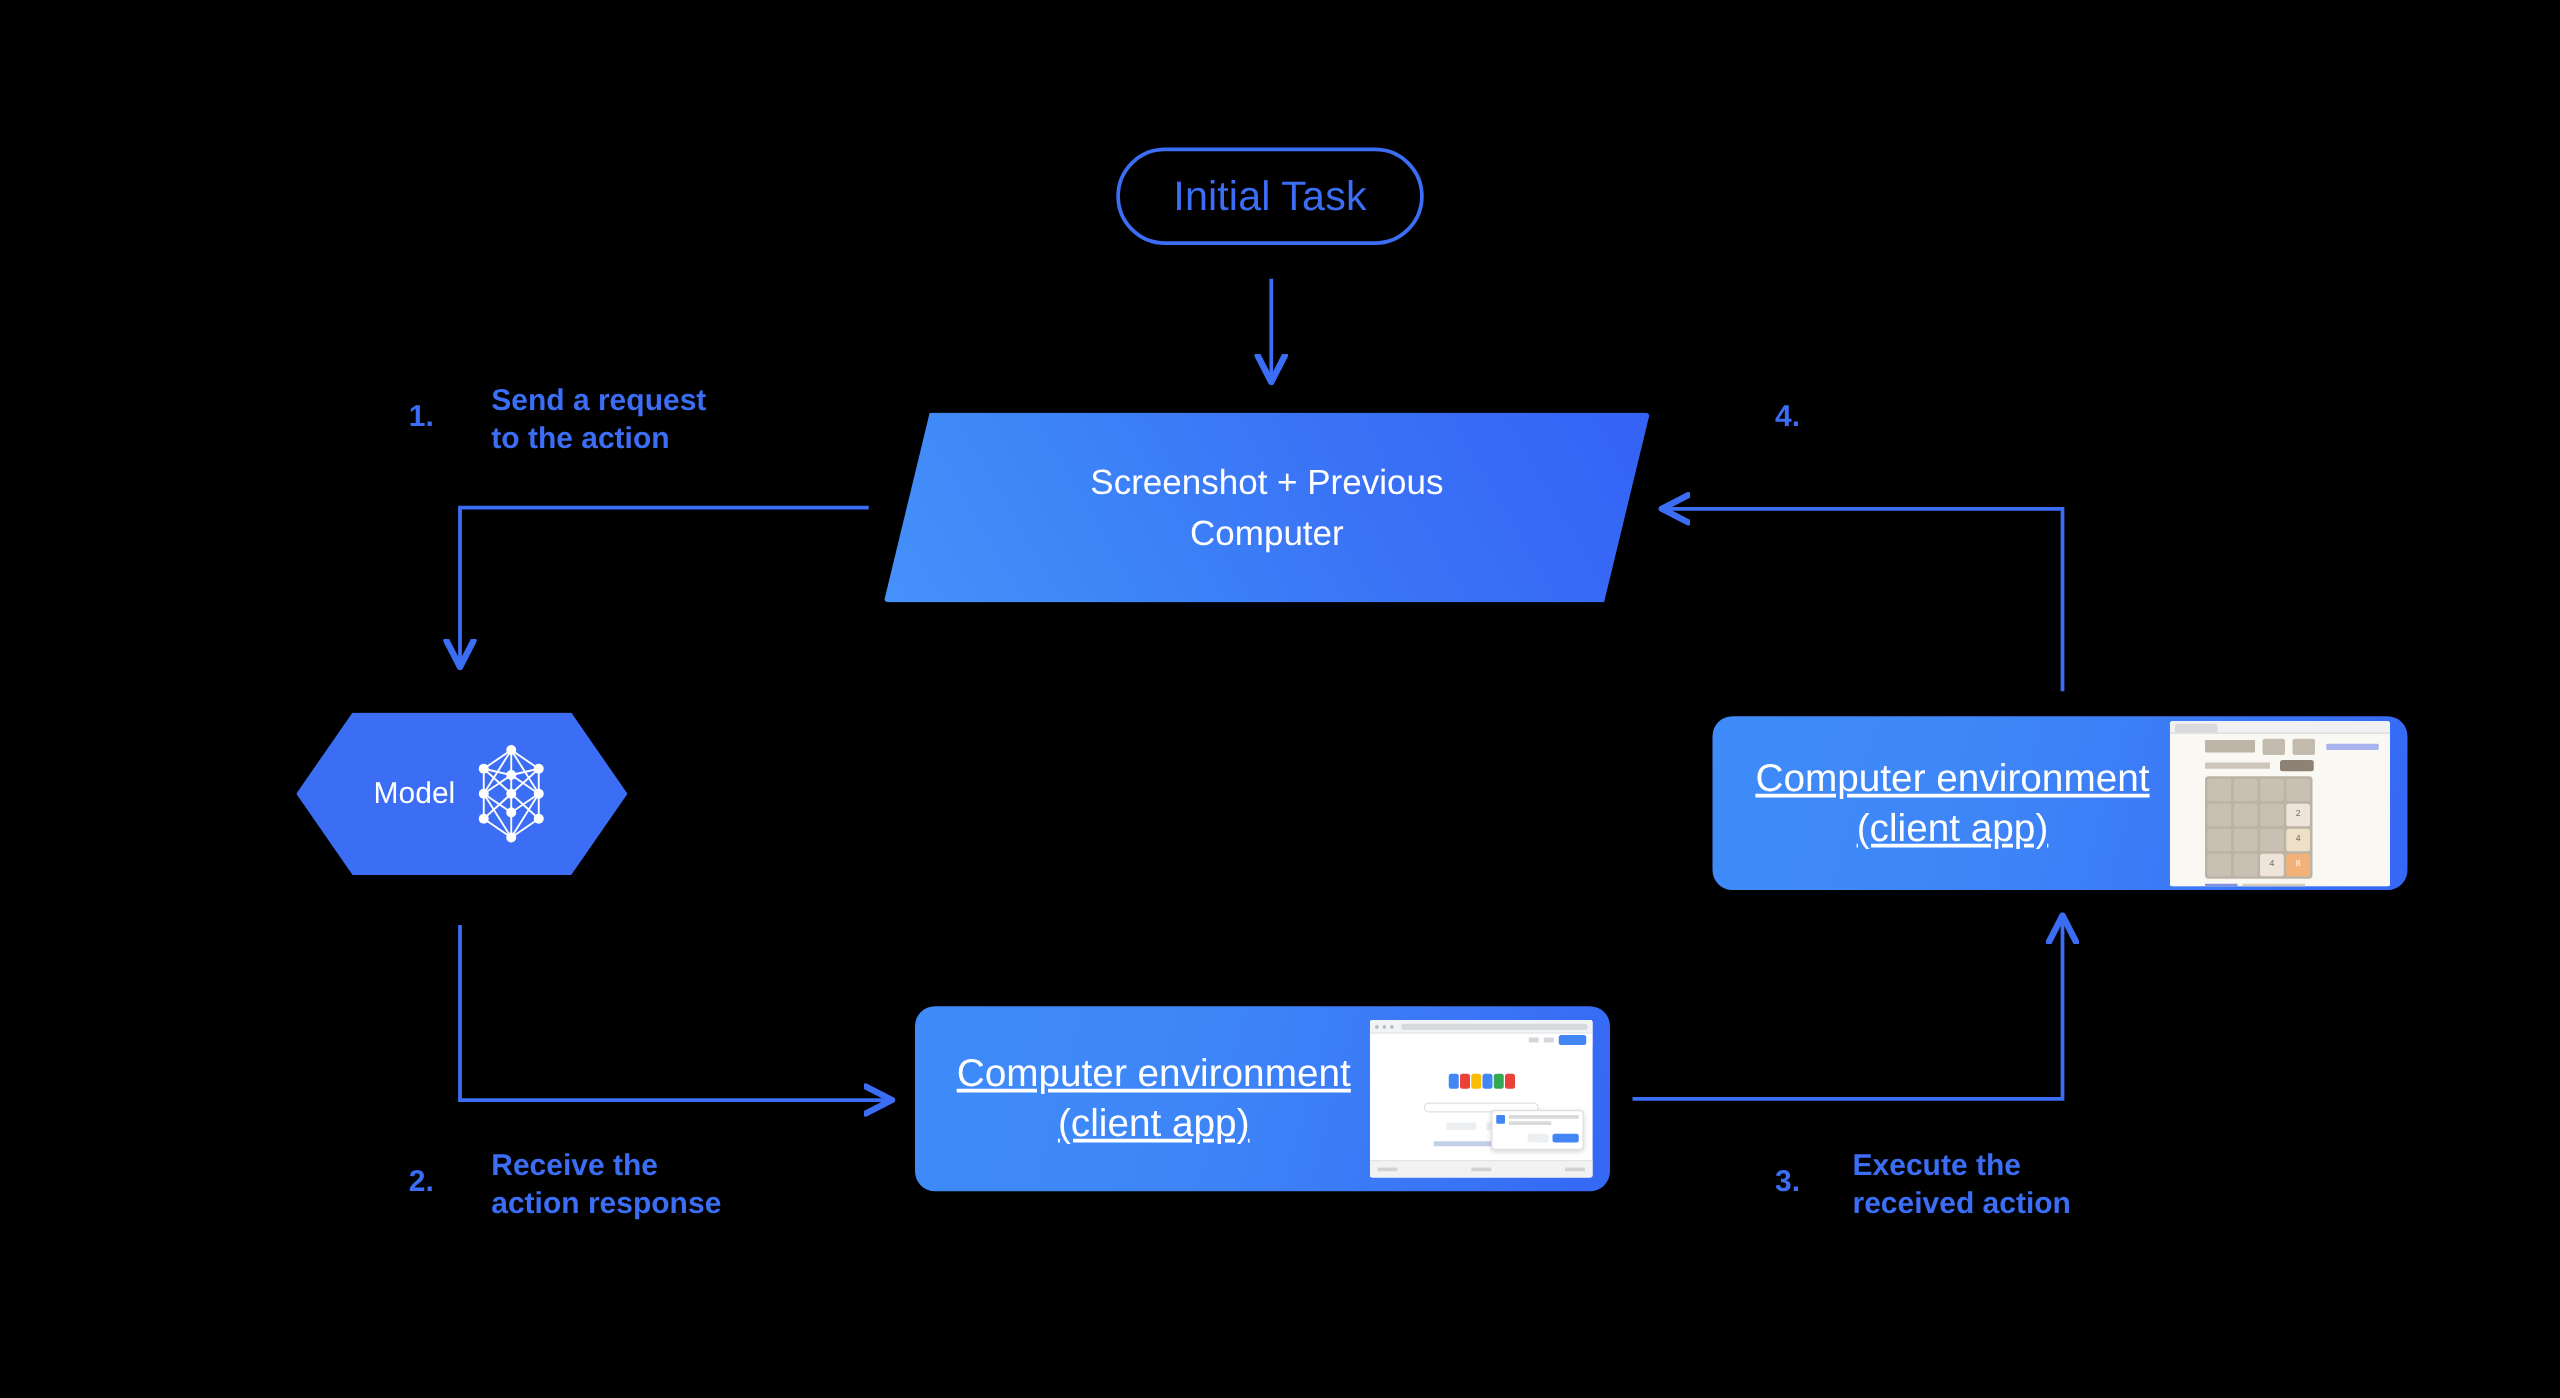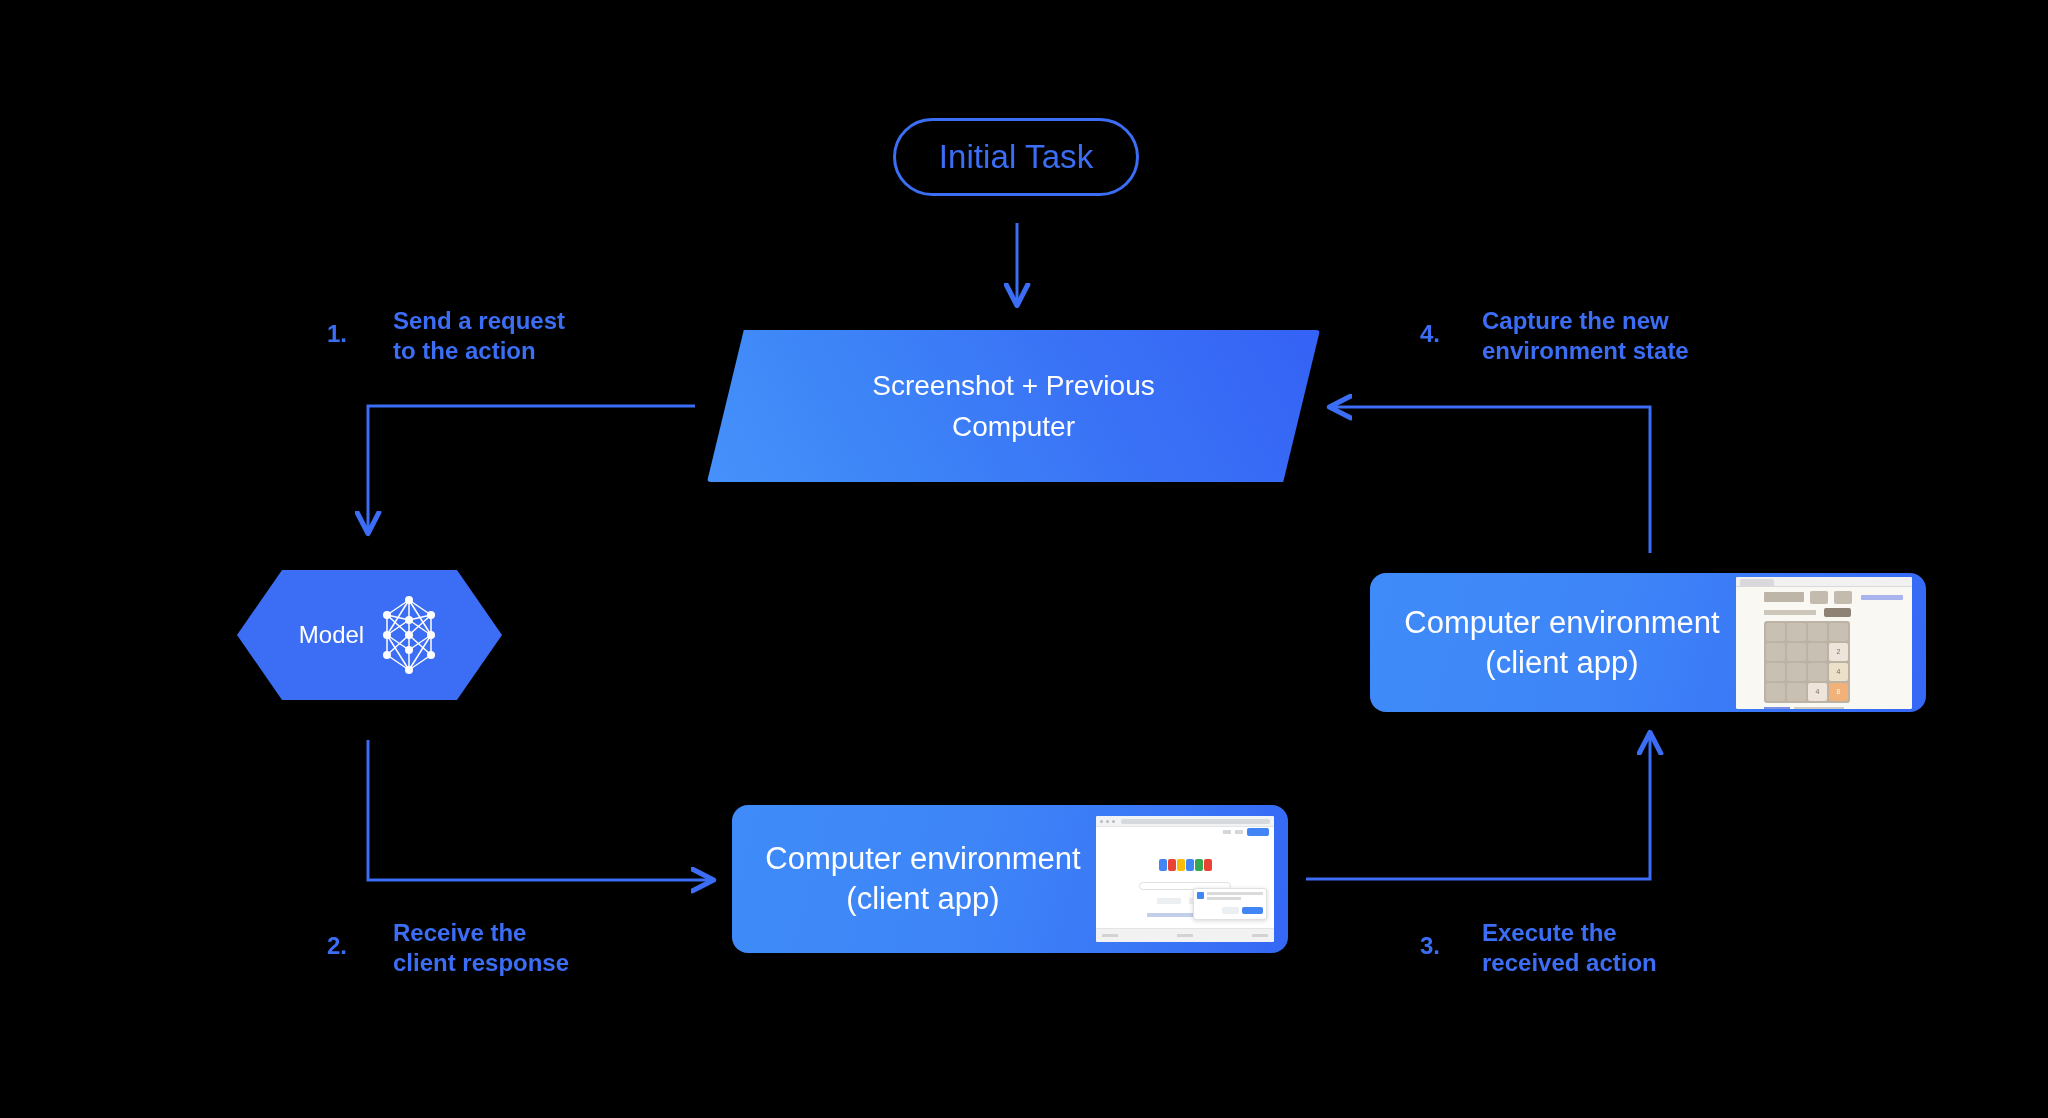"Capture the new" span.step-text { html: <span>Capture the new environment state</span> -> none }
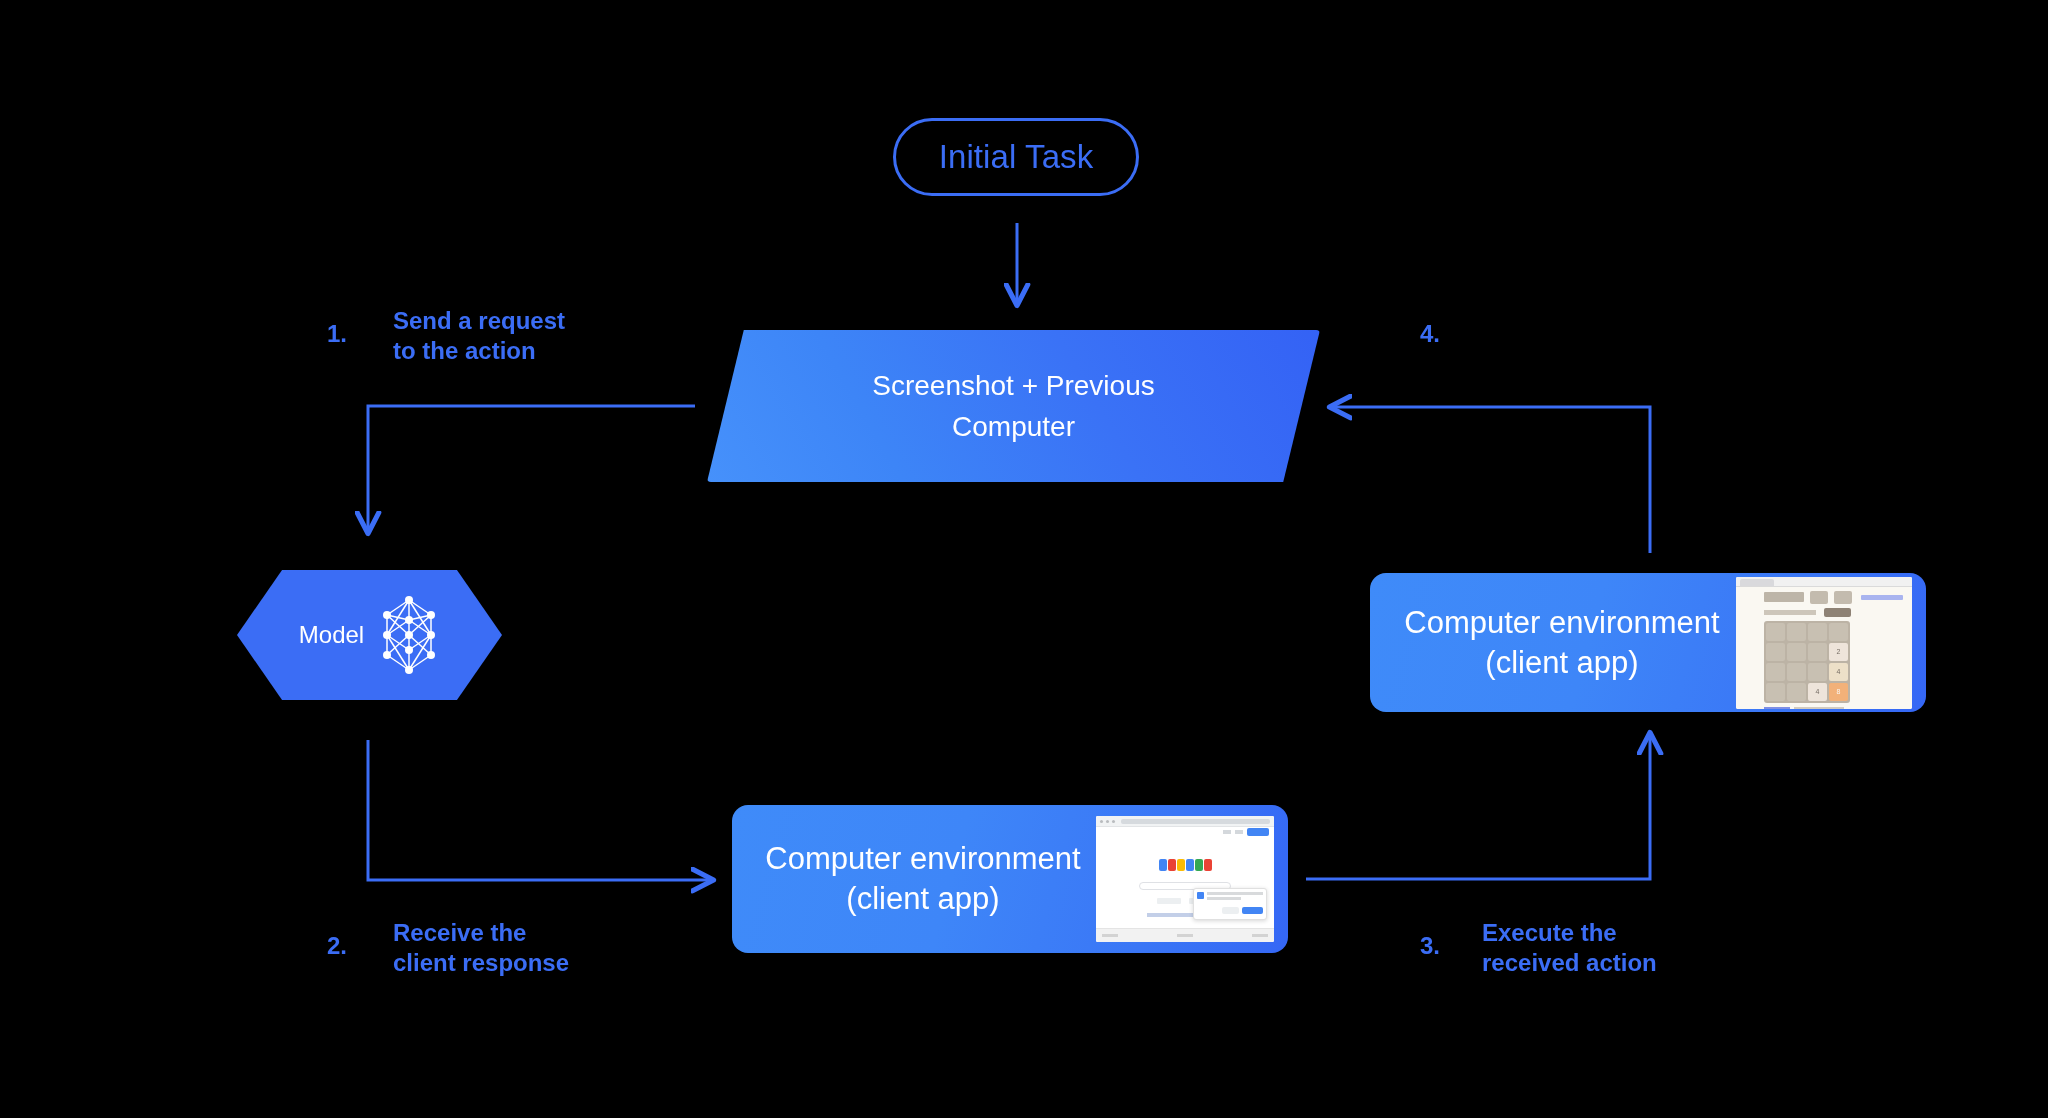"Computer environment" .env-text { text-decoration: none -> underline }
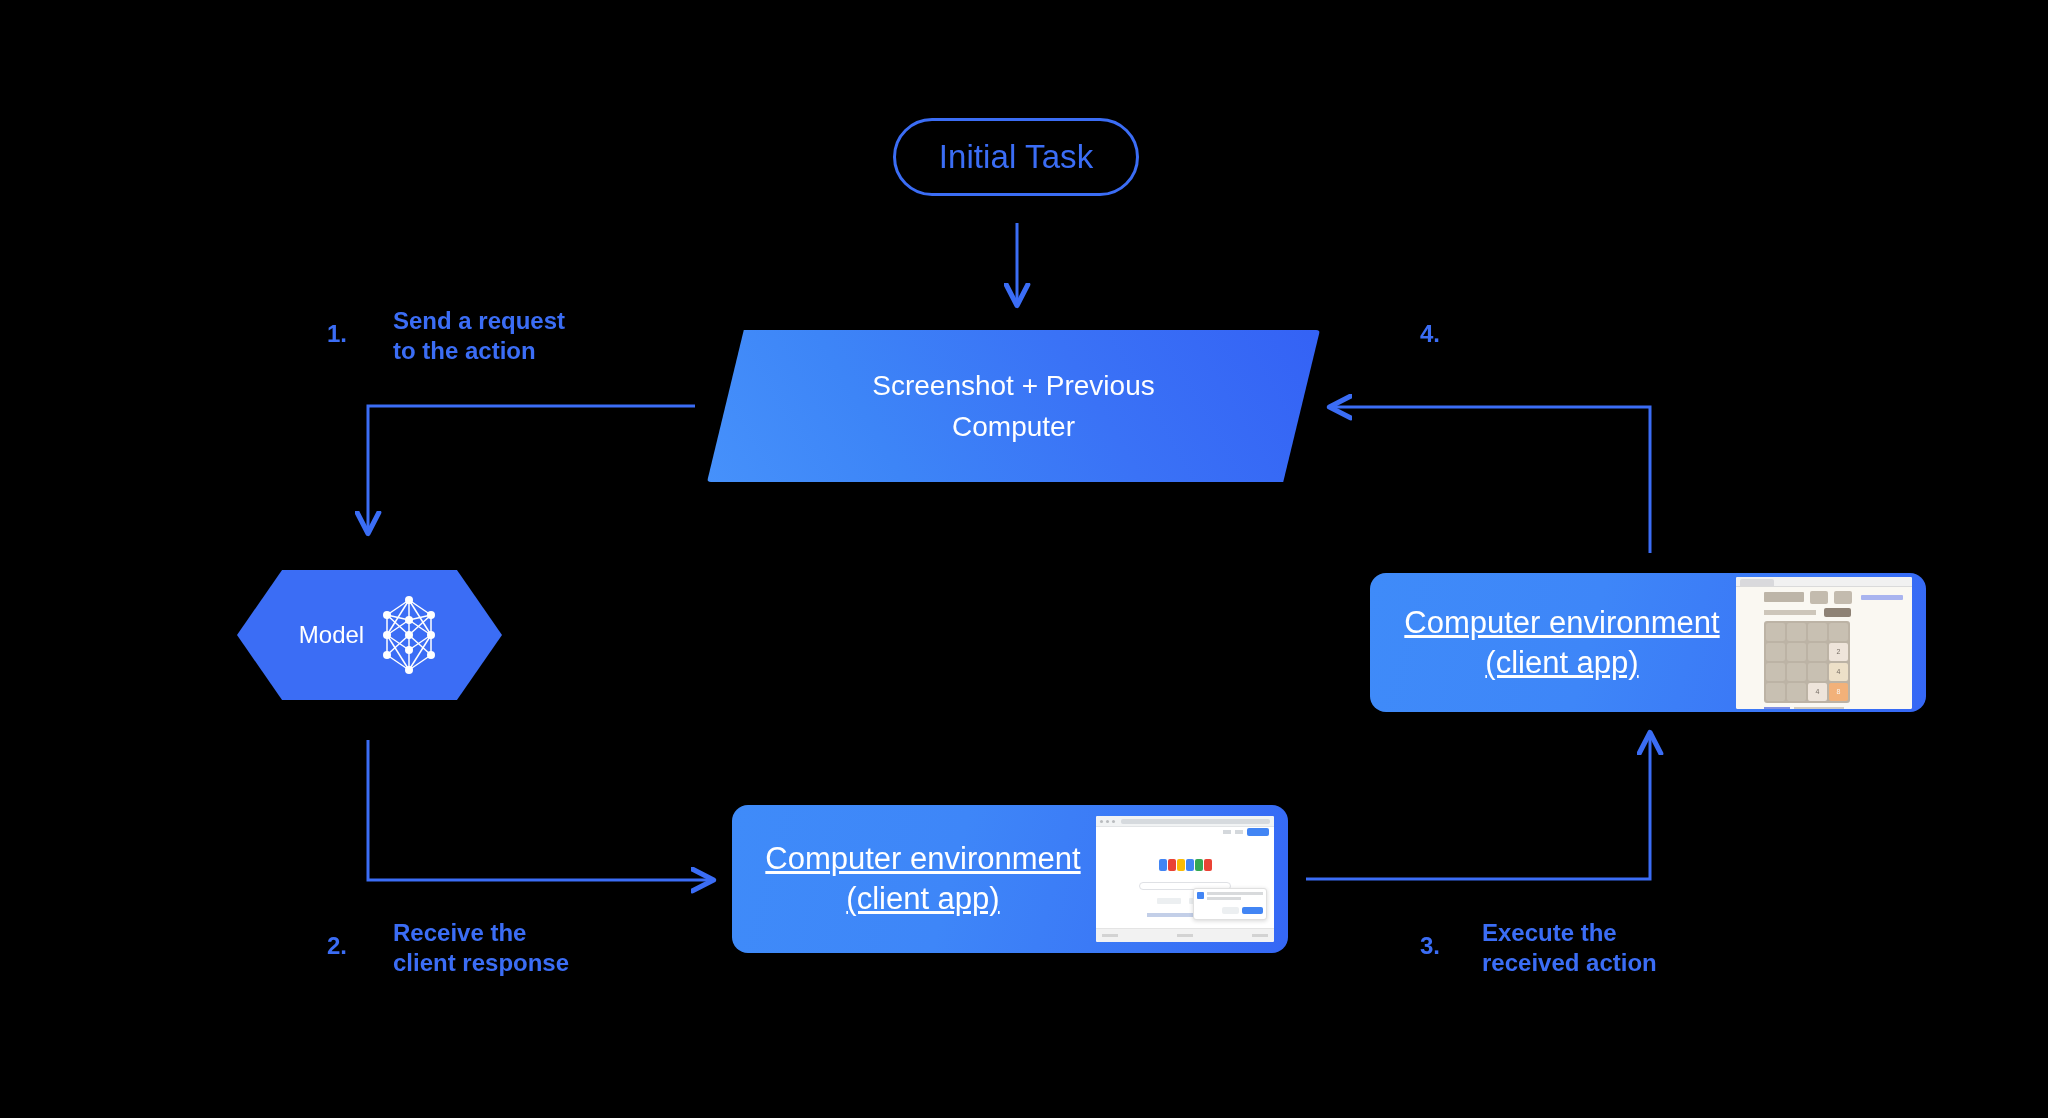"Receive the" span.step-text { text: client -> action }
